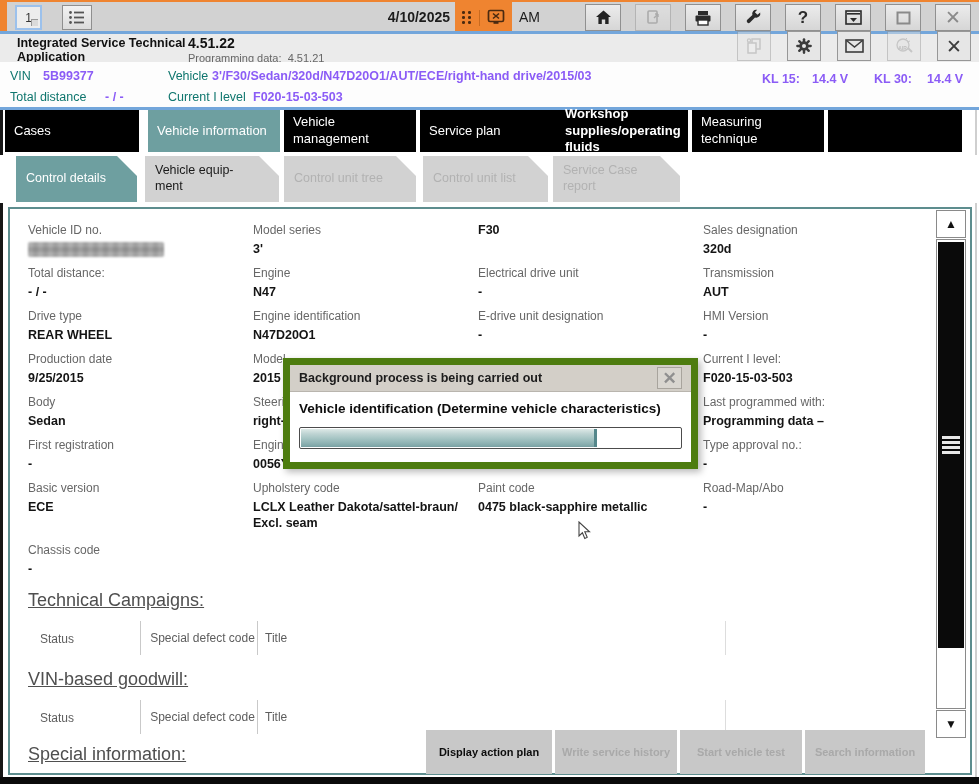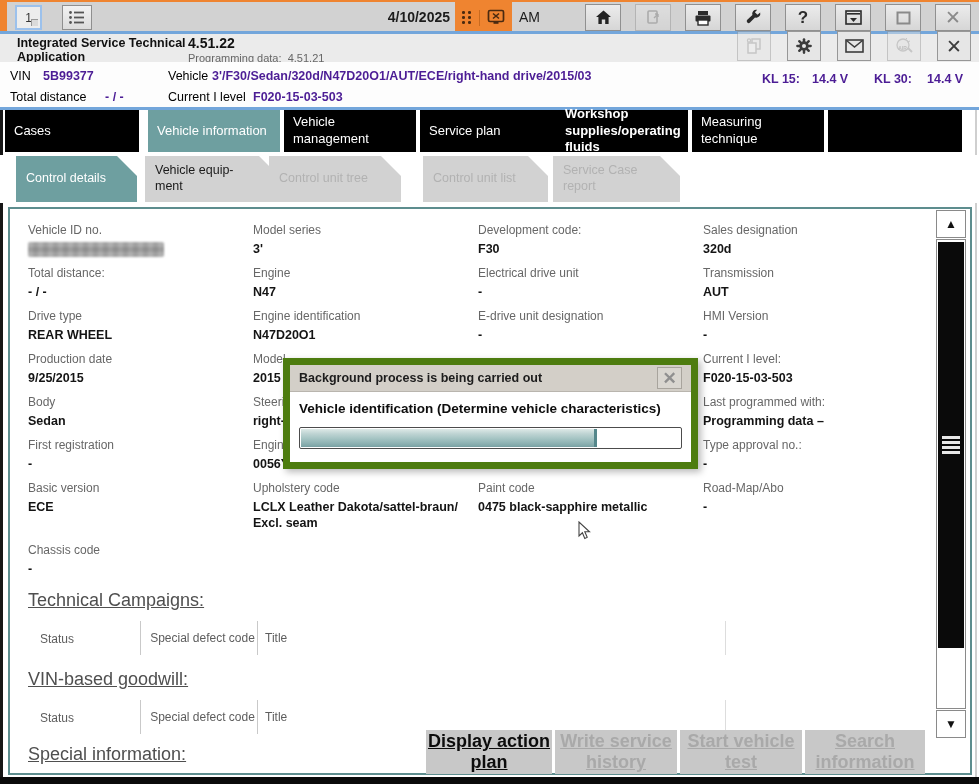"VIN" .vinrows .lab { color: #000000 -> #0f766e }
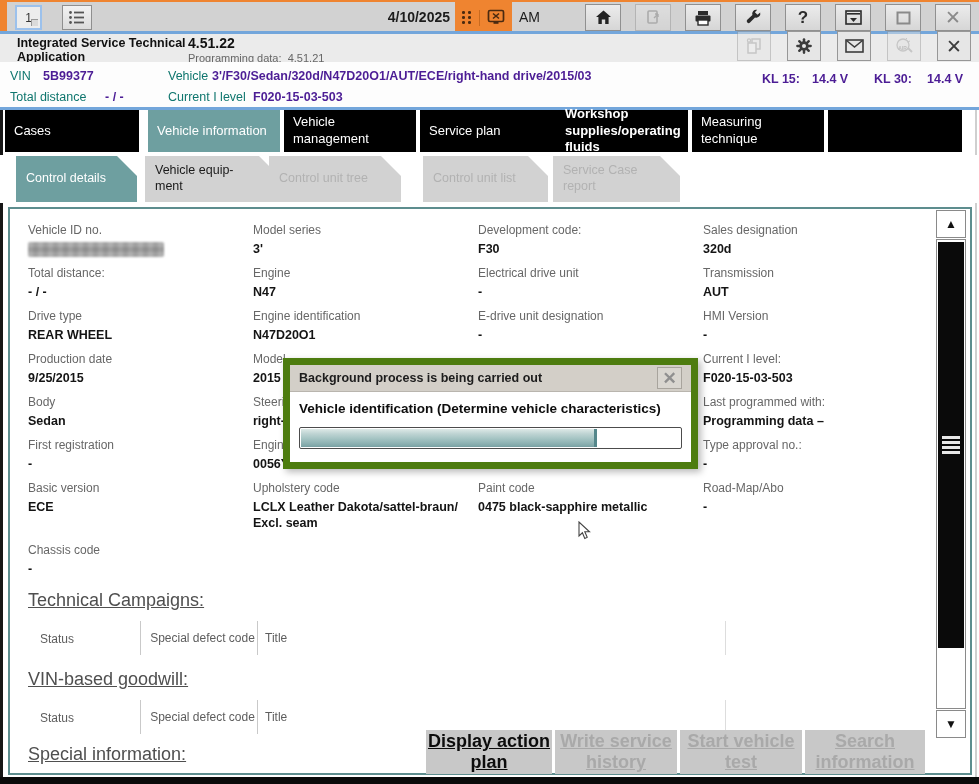"5B99377" .vinrows .val { color: #4c1d95 -> #8b5cf6 }
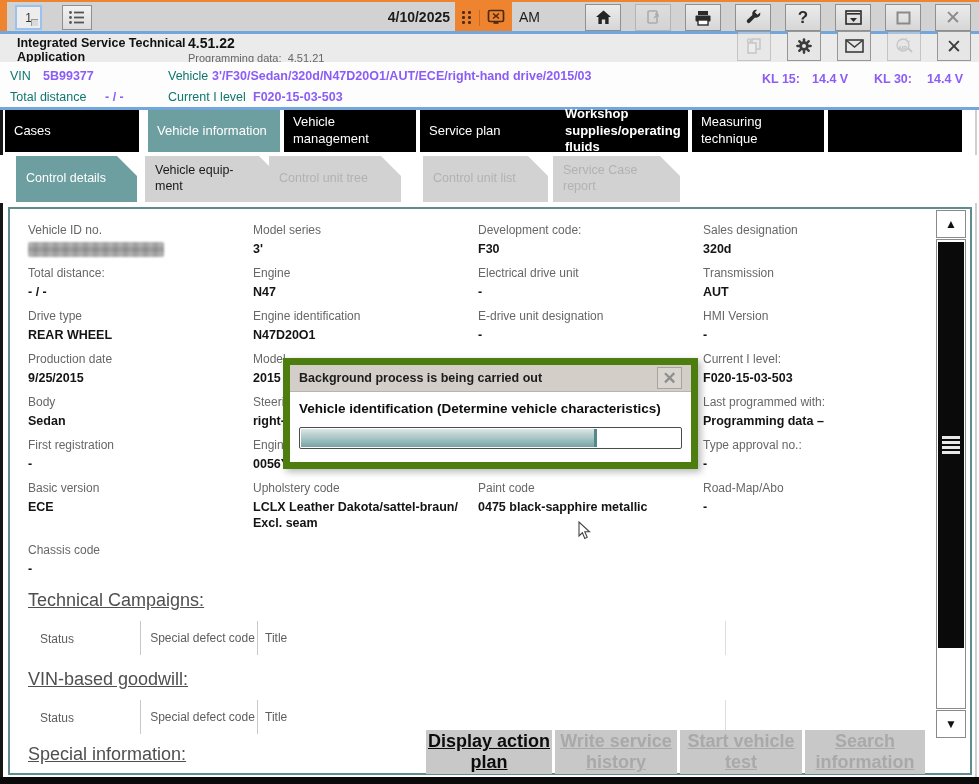"Control unit tree" div.stab { left: 269px -> 284px }
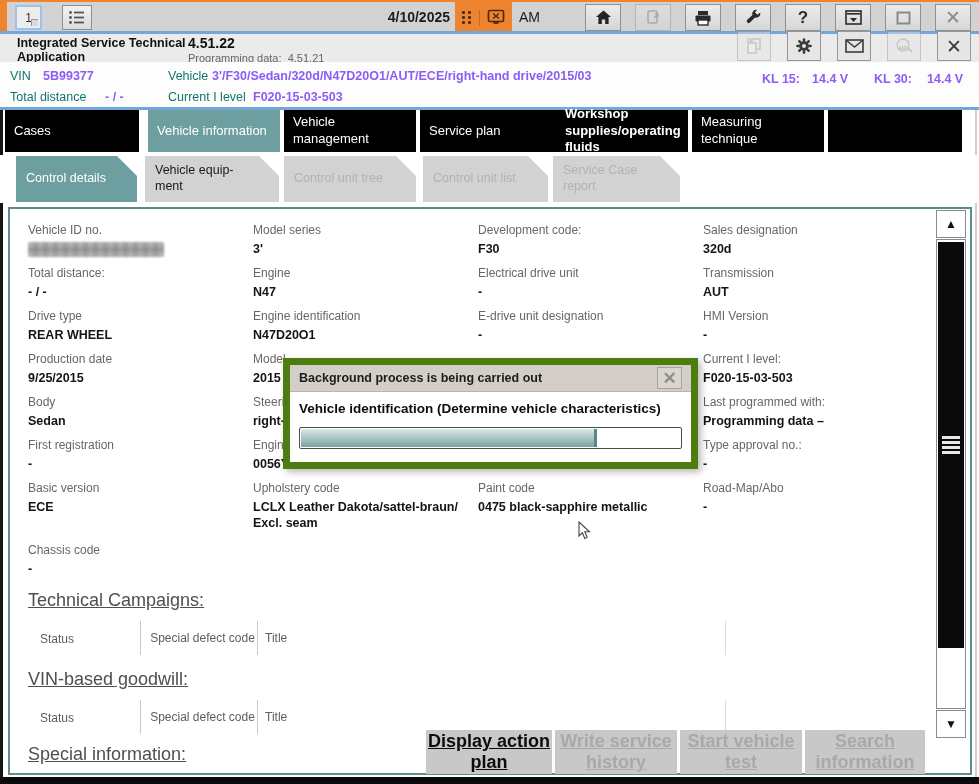"Development code:" div.flabel { html: <div>Development code:</div> -> none }
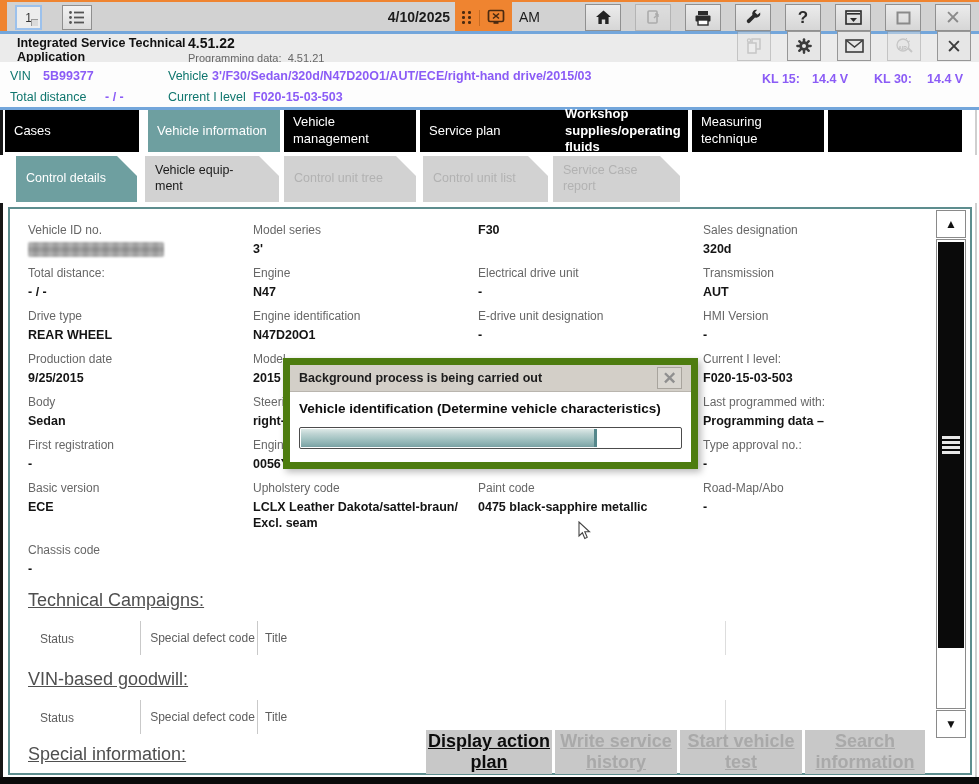"Display action plan" .abtn { font-size: 18px -> 11px; text-decoration: underline -> none }
